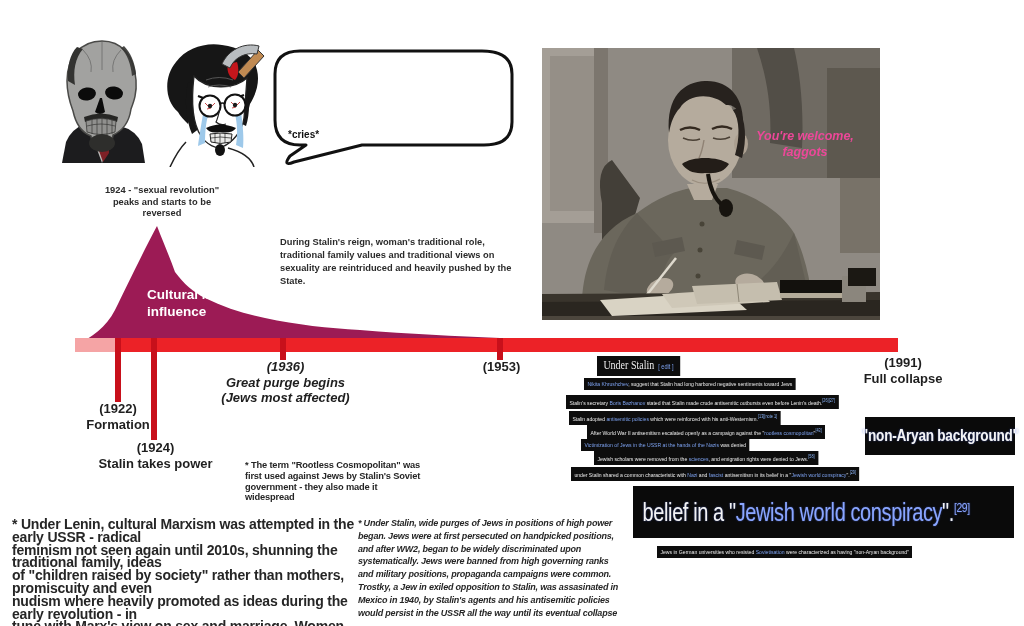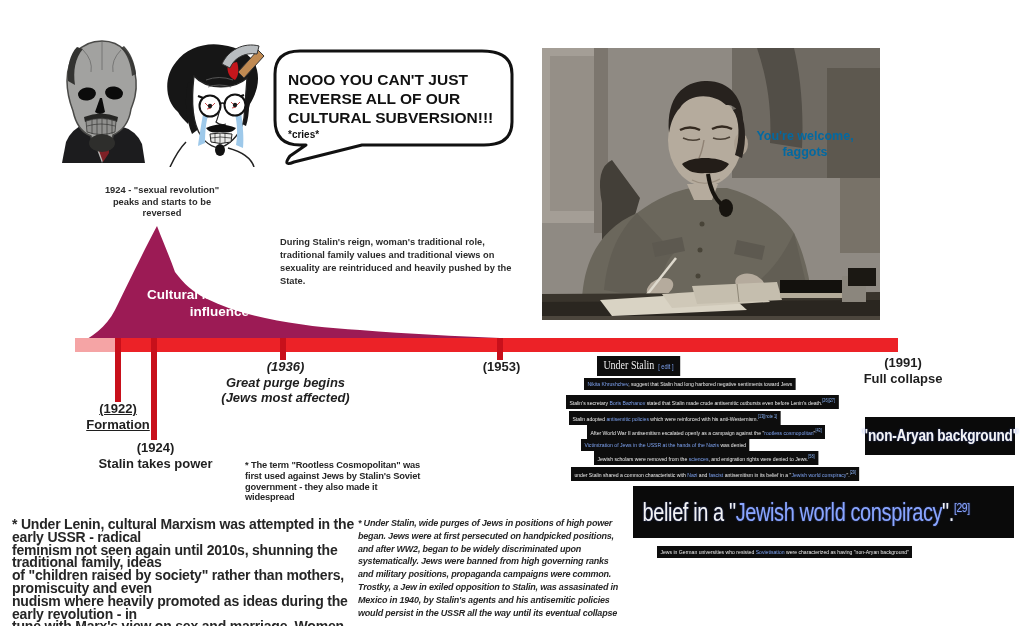"NOOO YOU CAN'T JUST" div.abs { html: <div>NOOO YOU CAN'T JUST REVERSE ALL OF OUR CULTURAL SUBVERSION!!!</div> -> none }
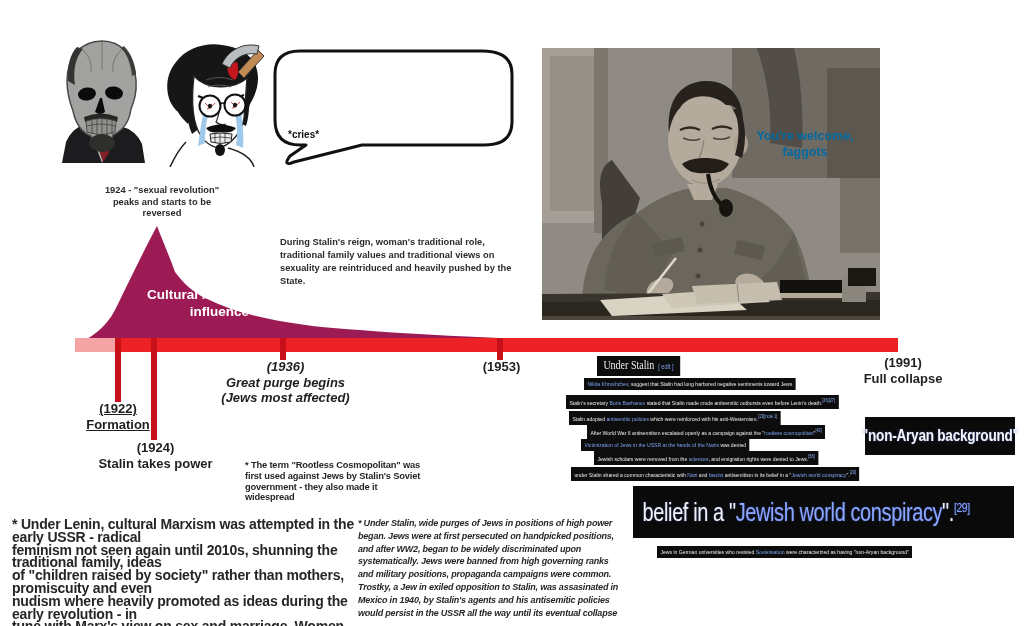"You're welcome," div.abs { color: #0369a1 -> #ec4899; font-style: none -> italic }
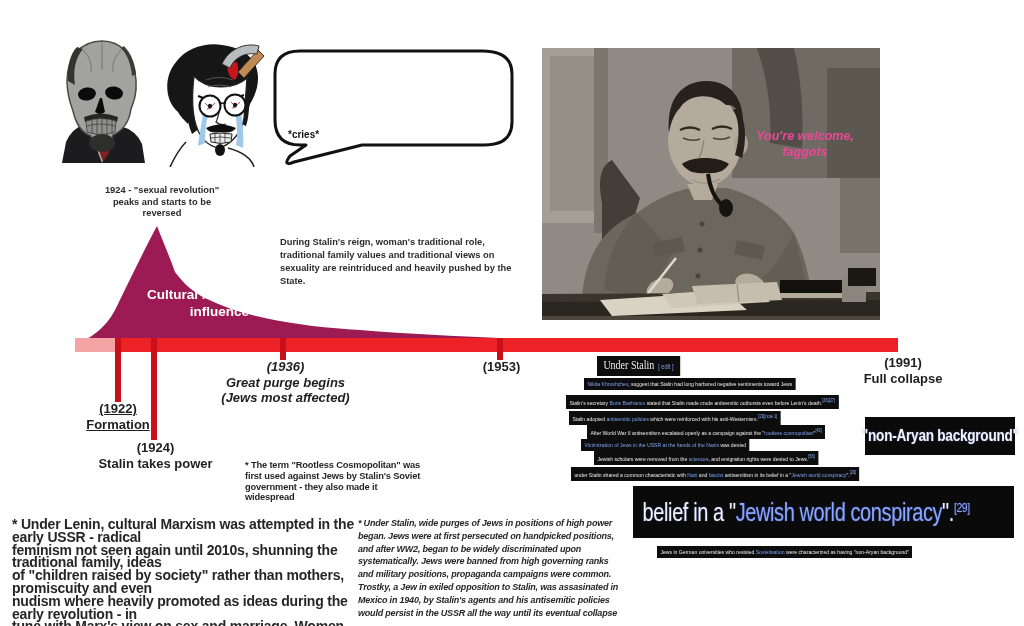"Cultural Marxist" div.abs { text-align: right -> none }
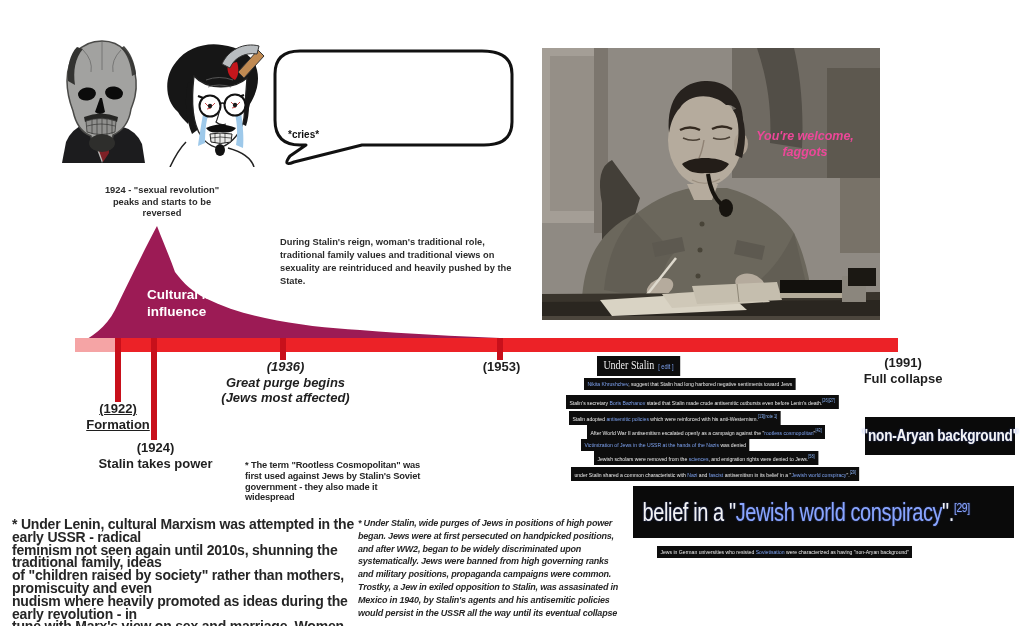"(1922)" div.abs { text-decoration: underline -> none }
